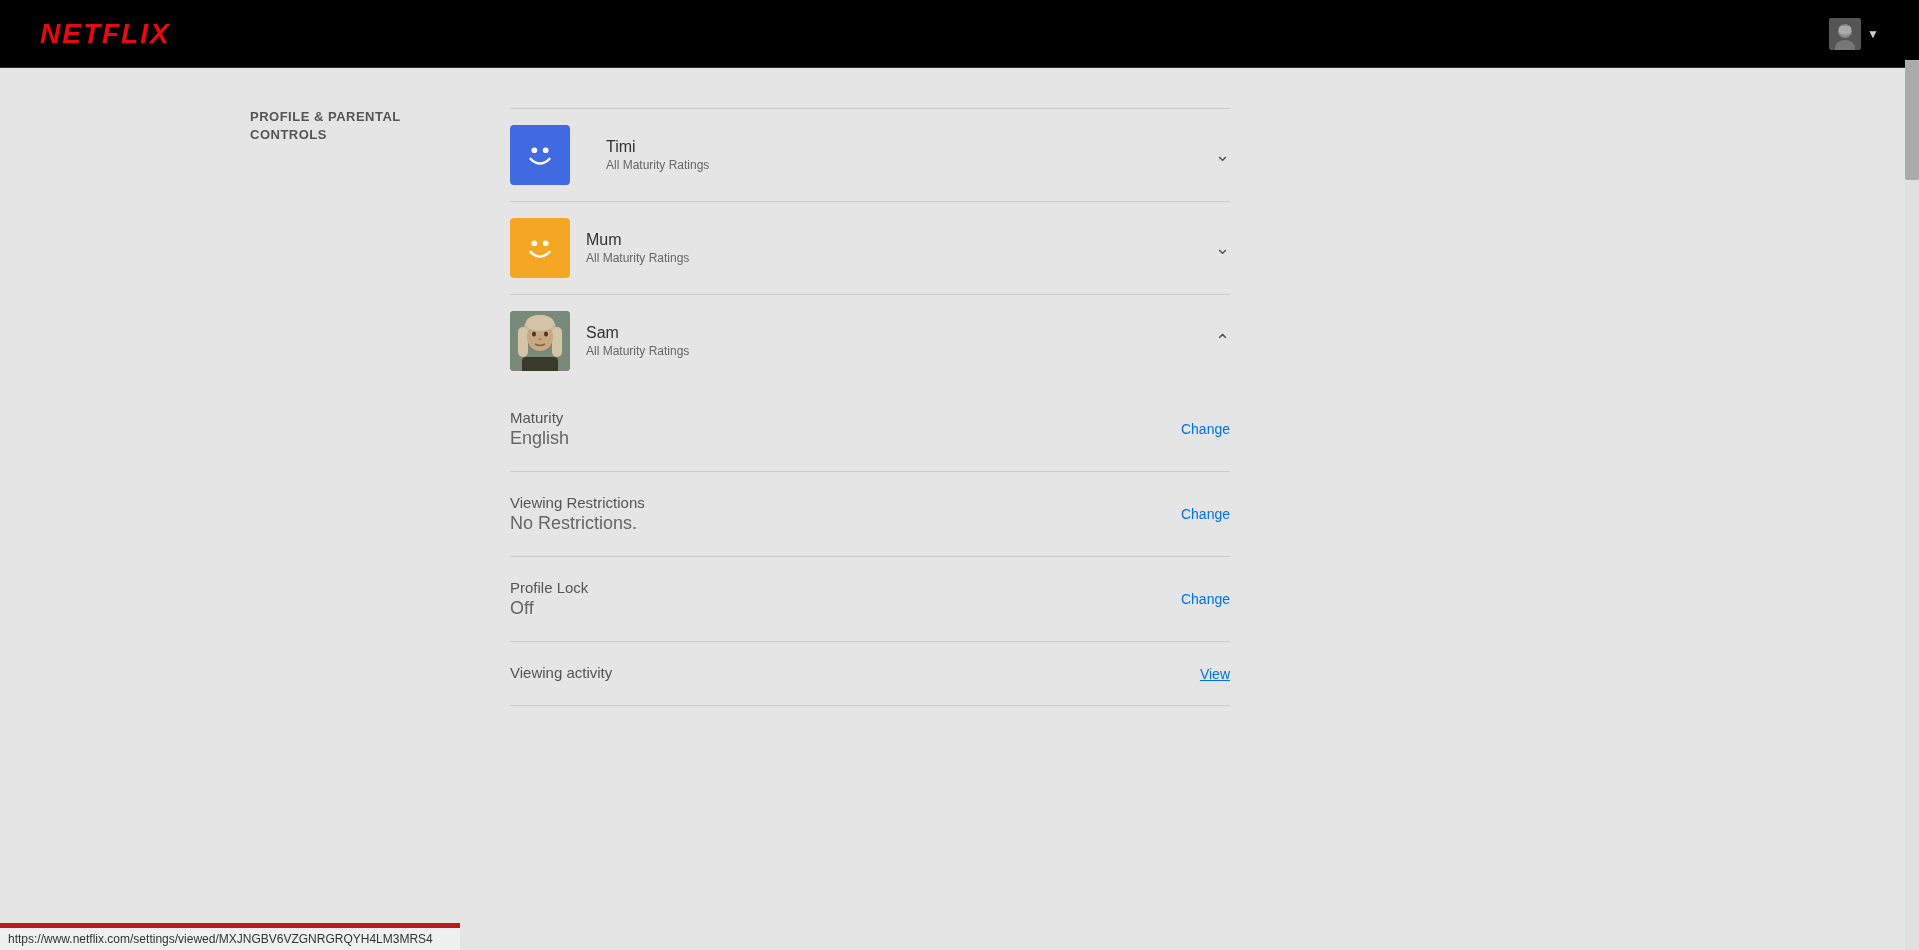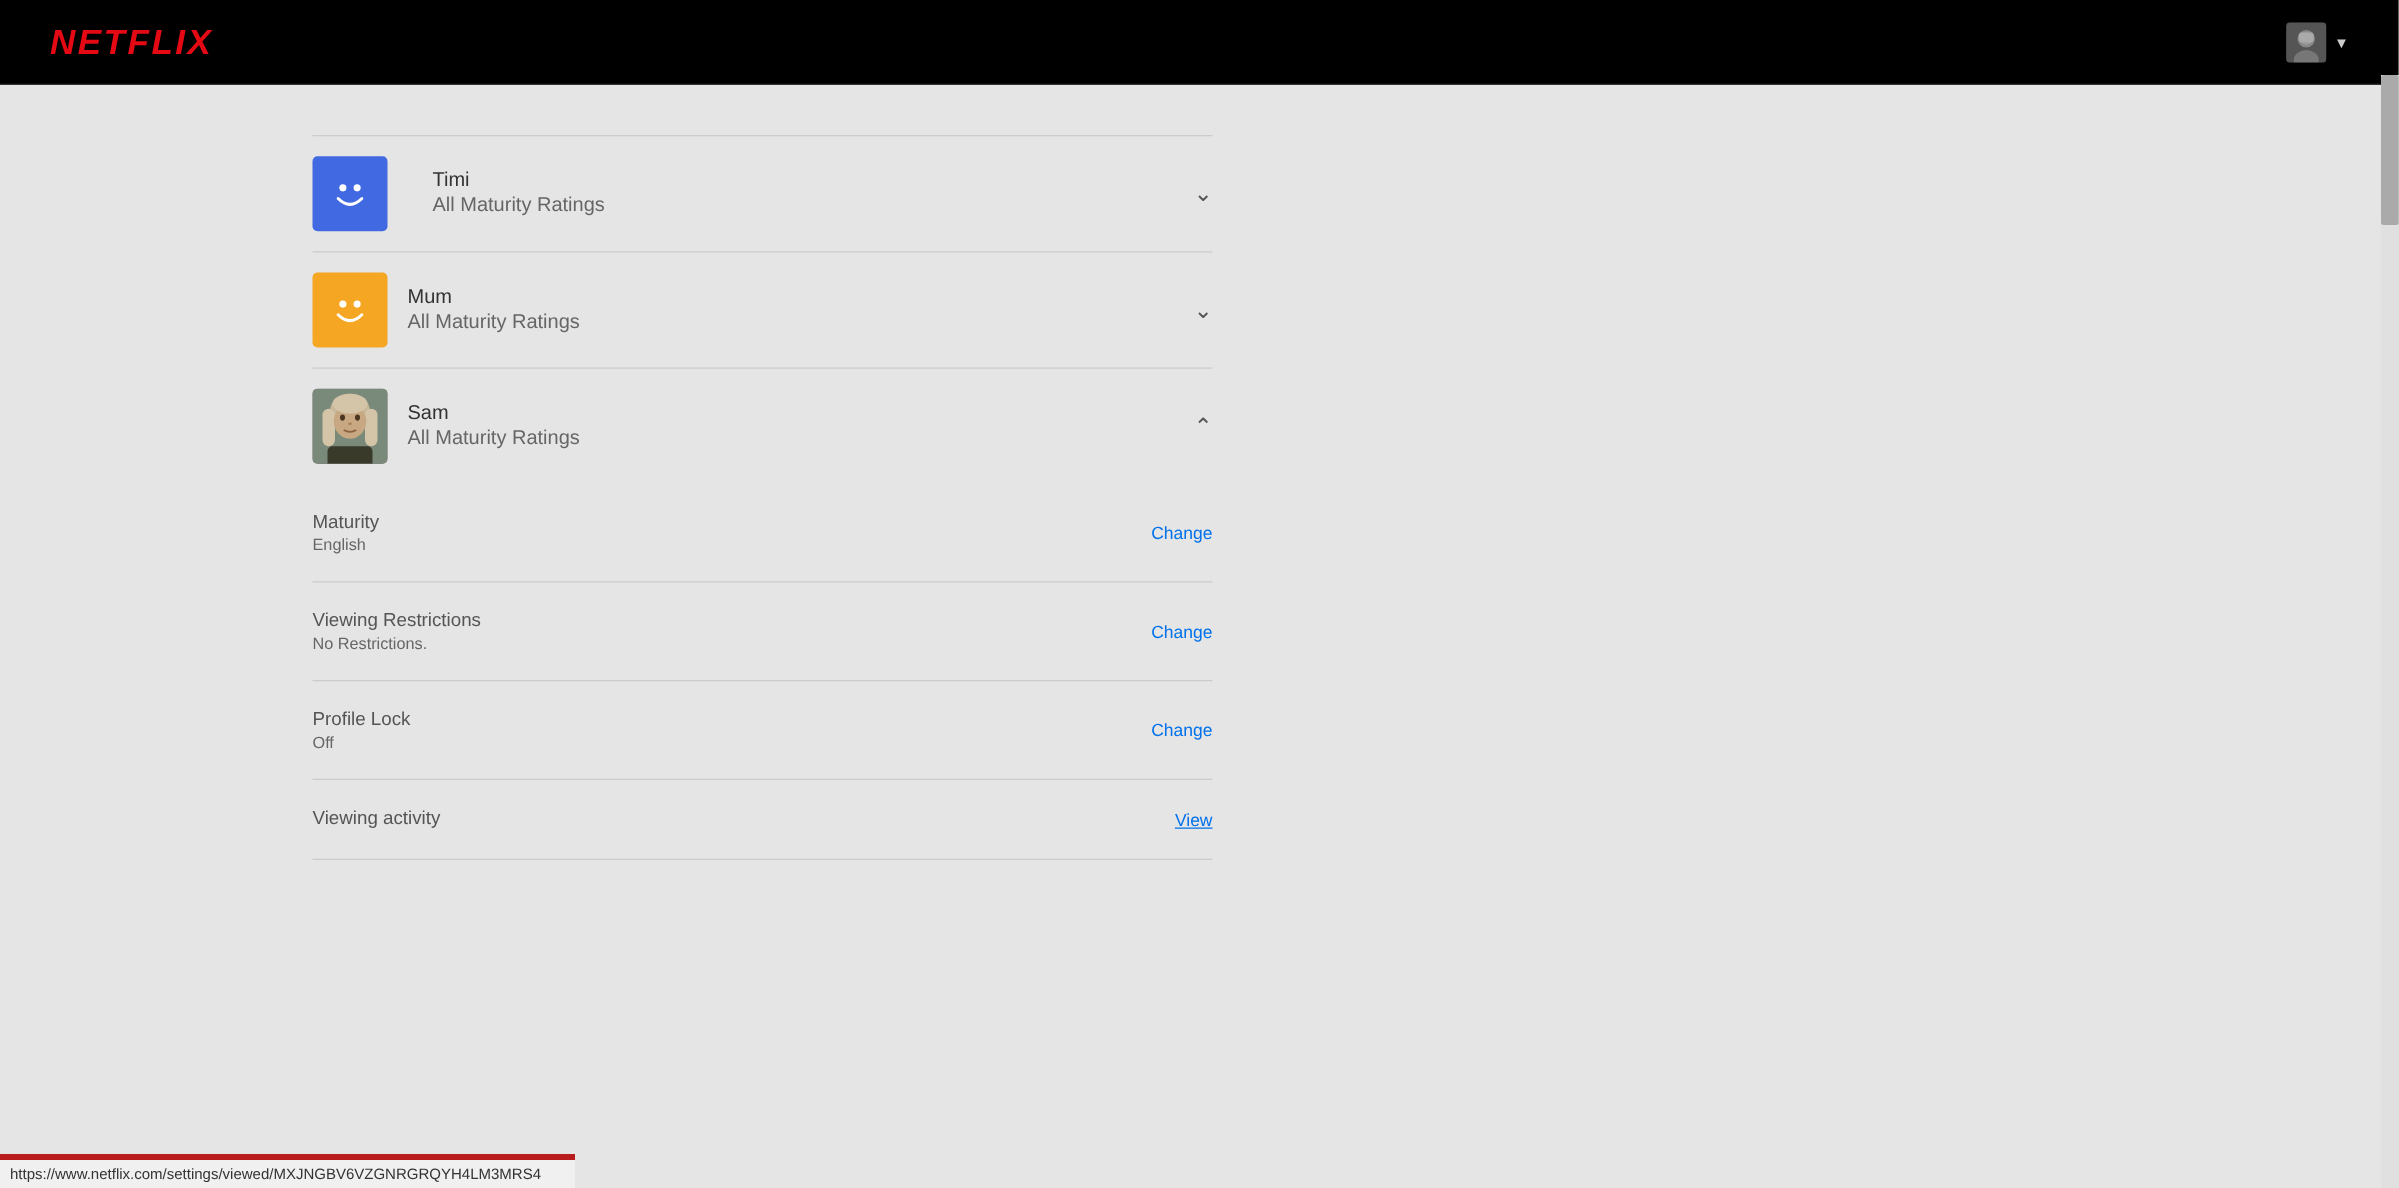"PROFILE & PARENTAL CONTROLS" div { html: none -> <div> <h2>PROFILE &amp; PARENTAL CONTROLS</h2> </div> }
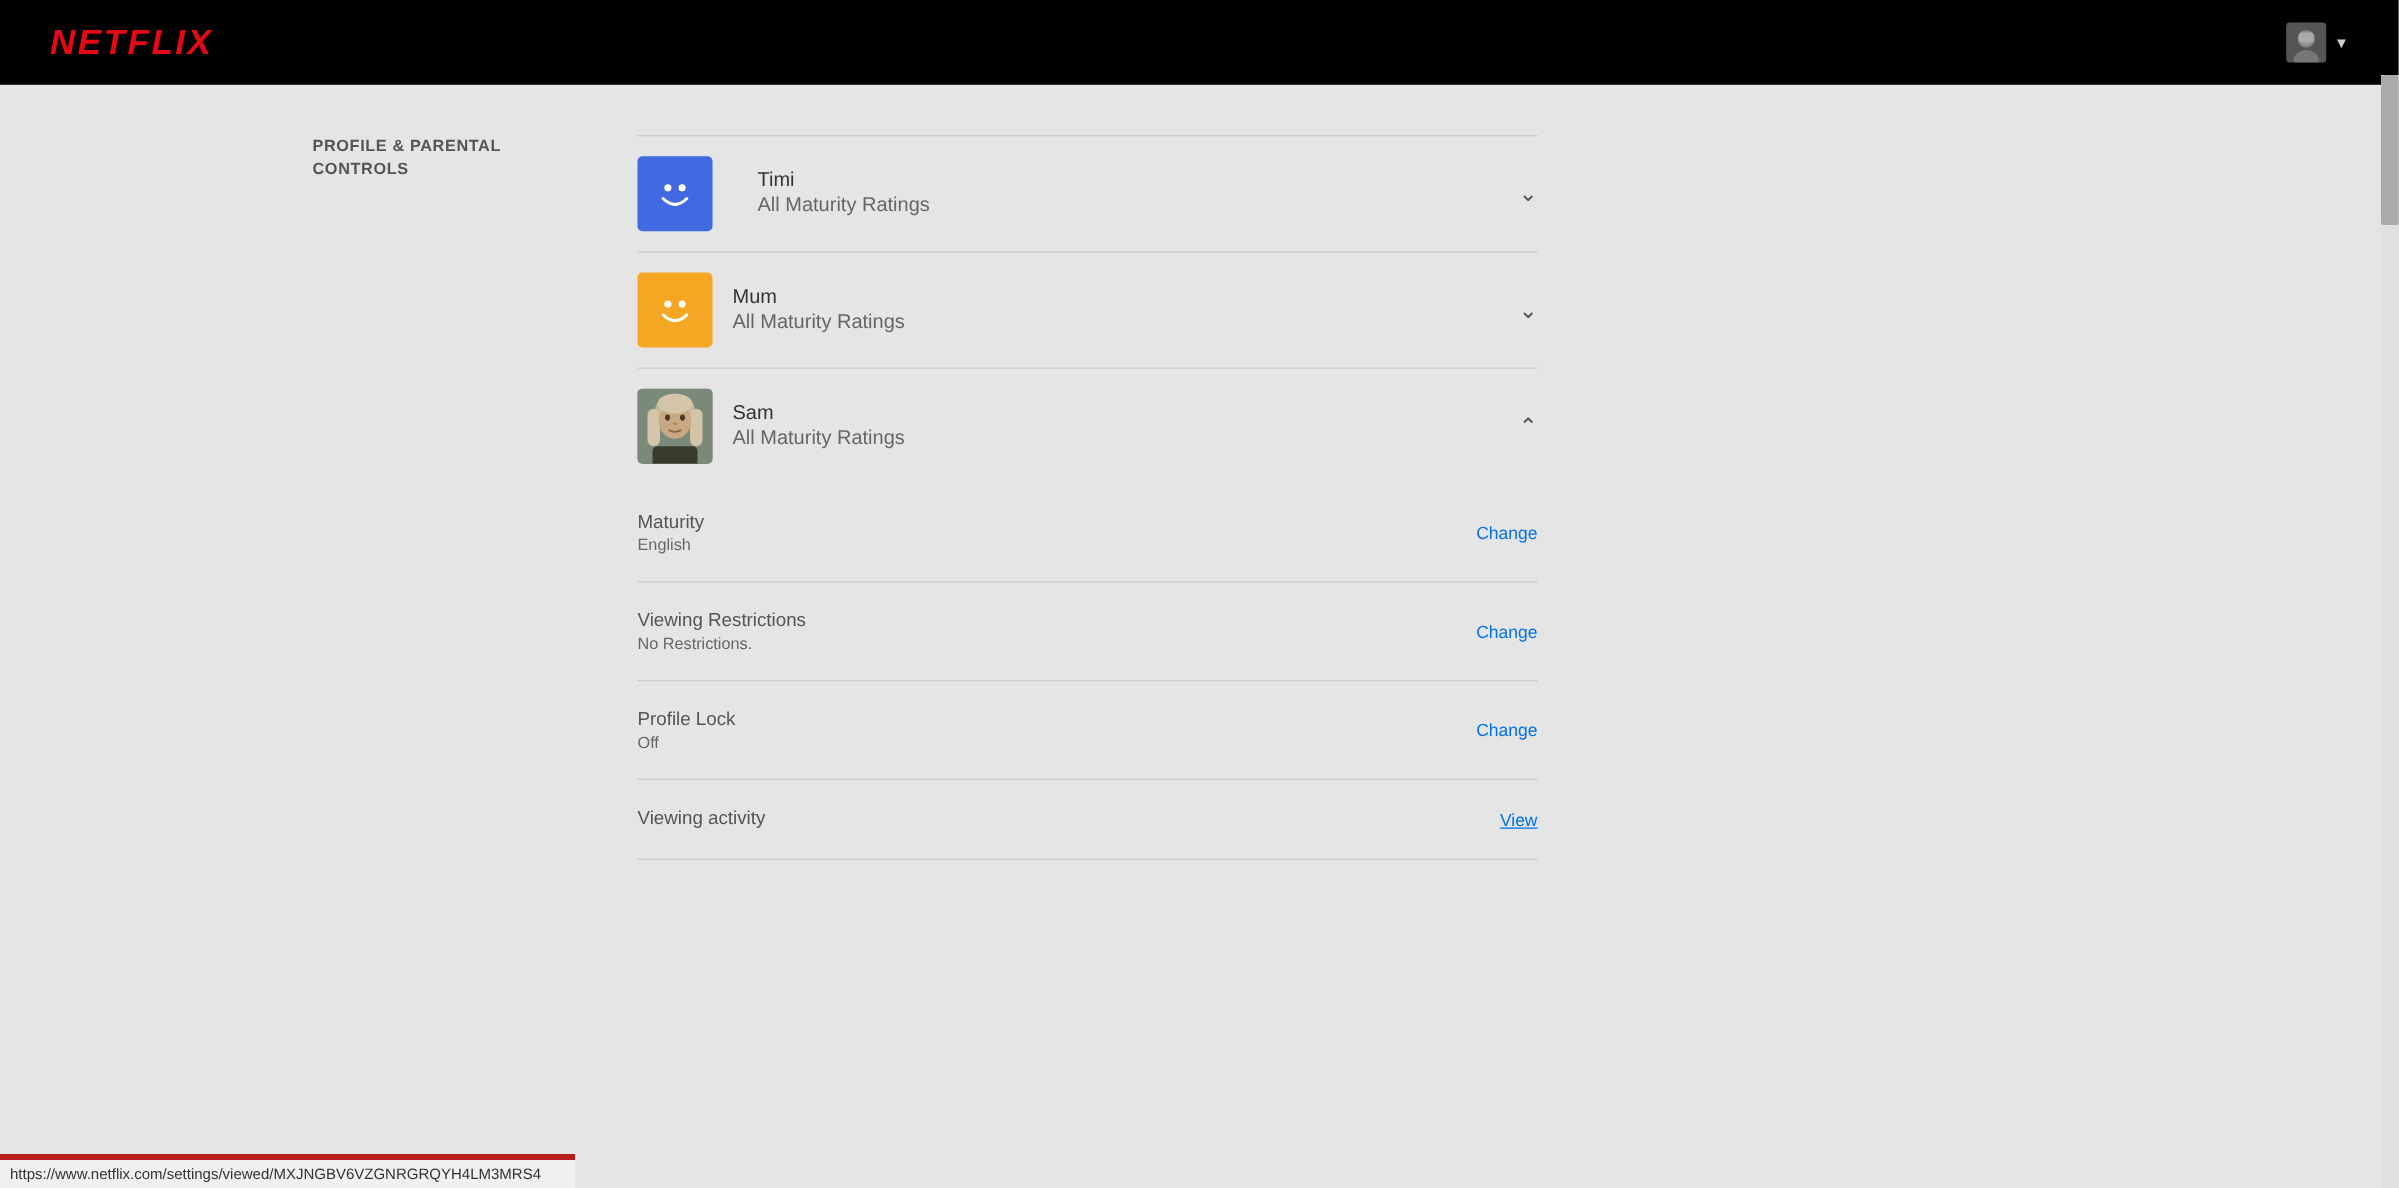"All Maturity Ratings" .profile-rating { font-size: 16px -> 12px }
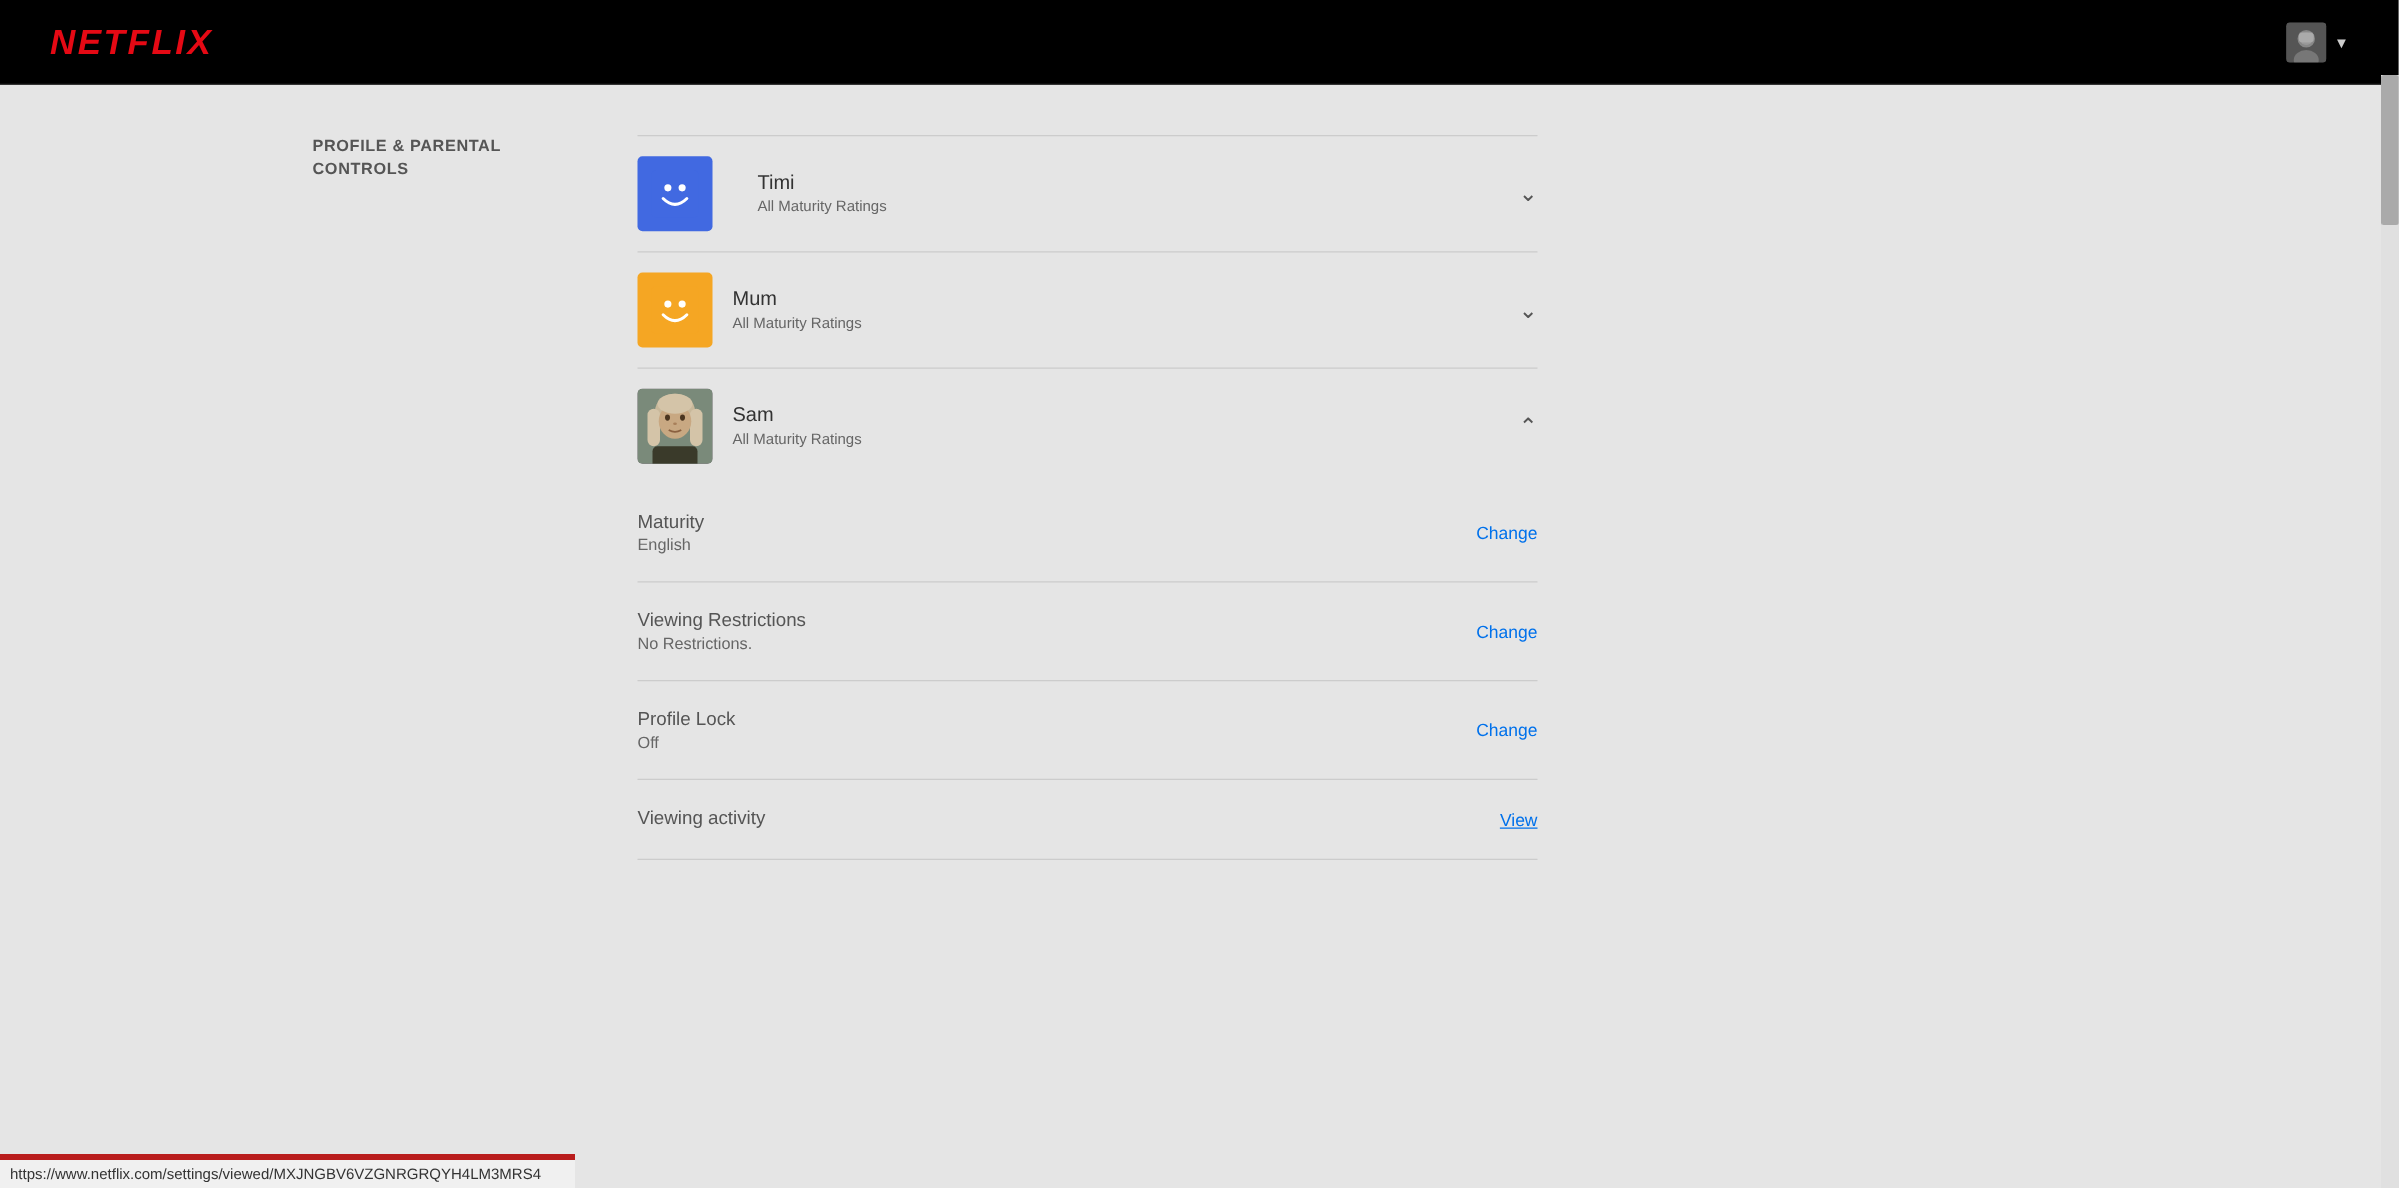"English" .settings-value { font-size: 13px -> 18px }
